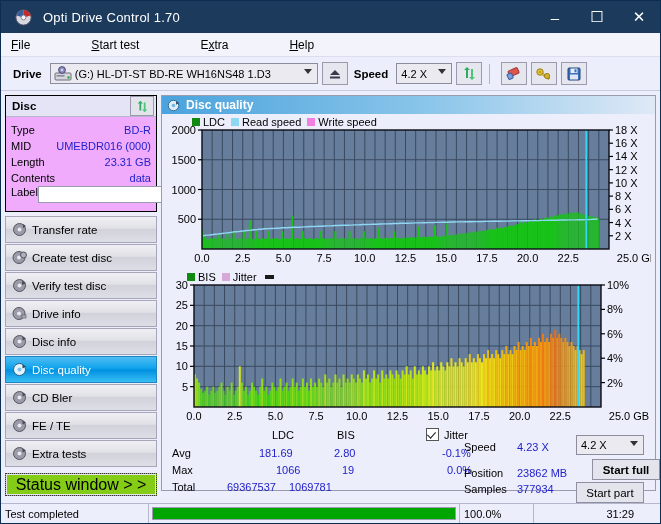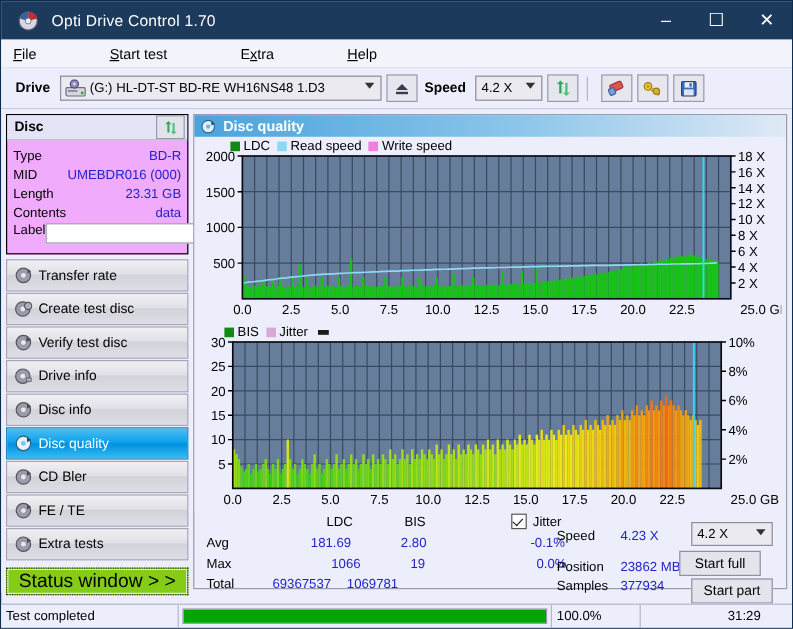"Start full" div.btn { font-weight: none -> bold; left: 404px -> 430px }
